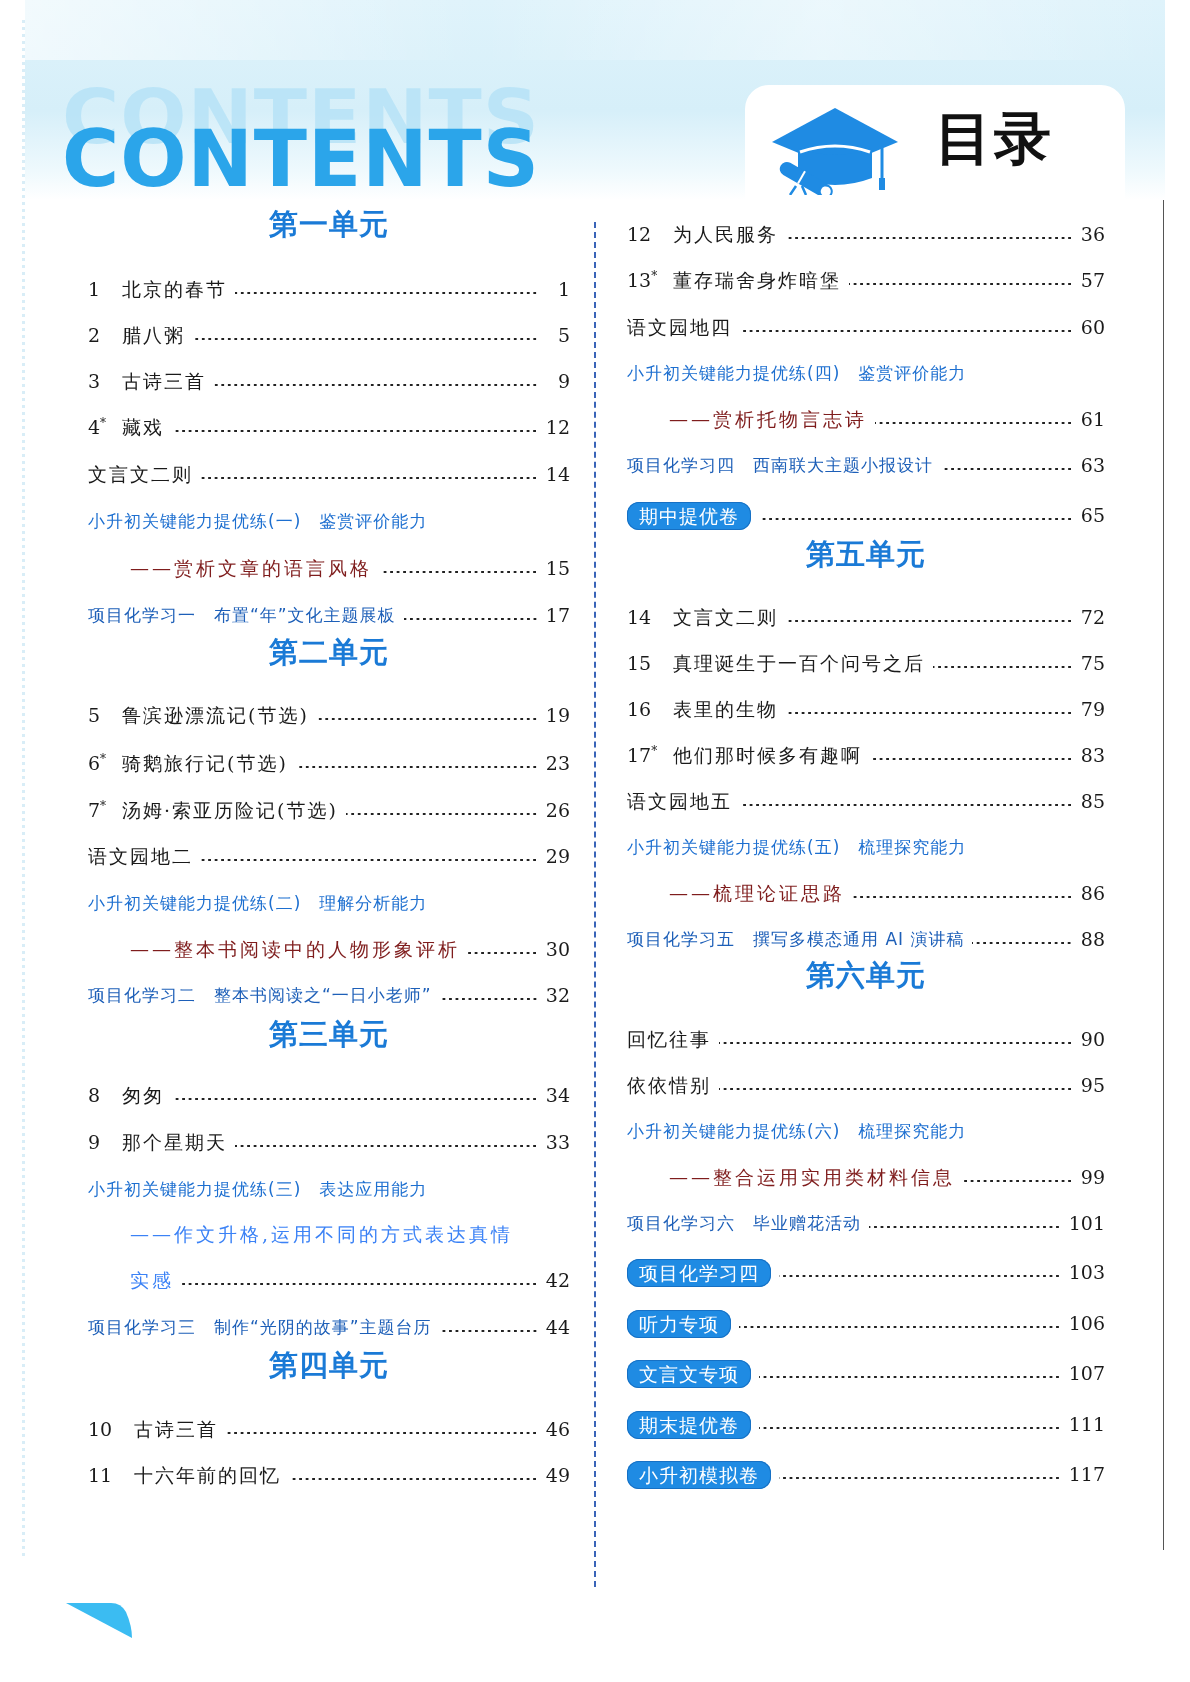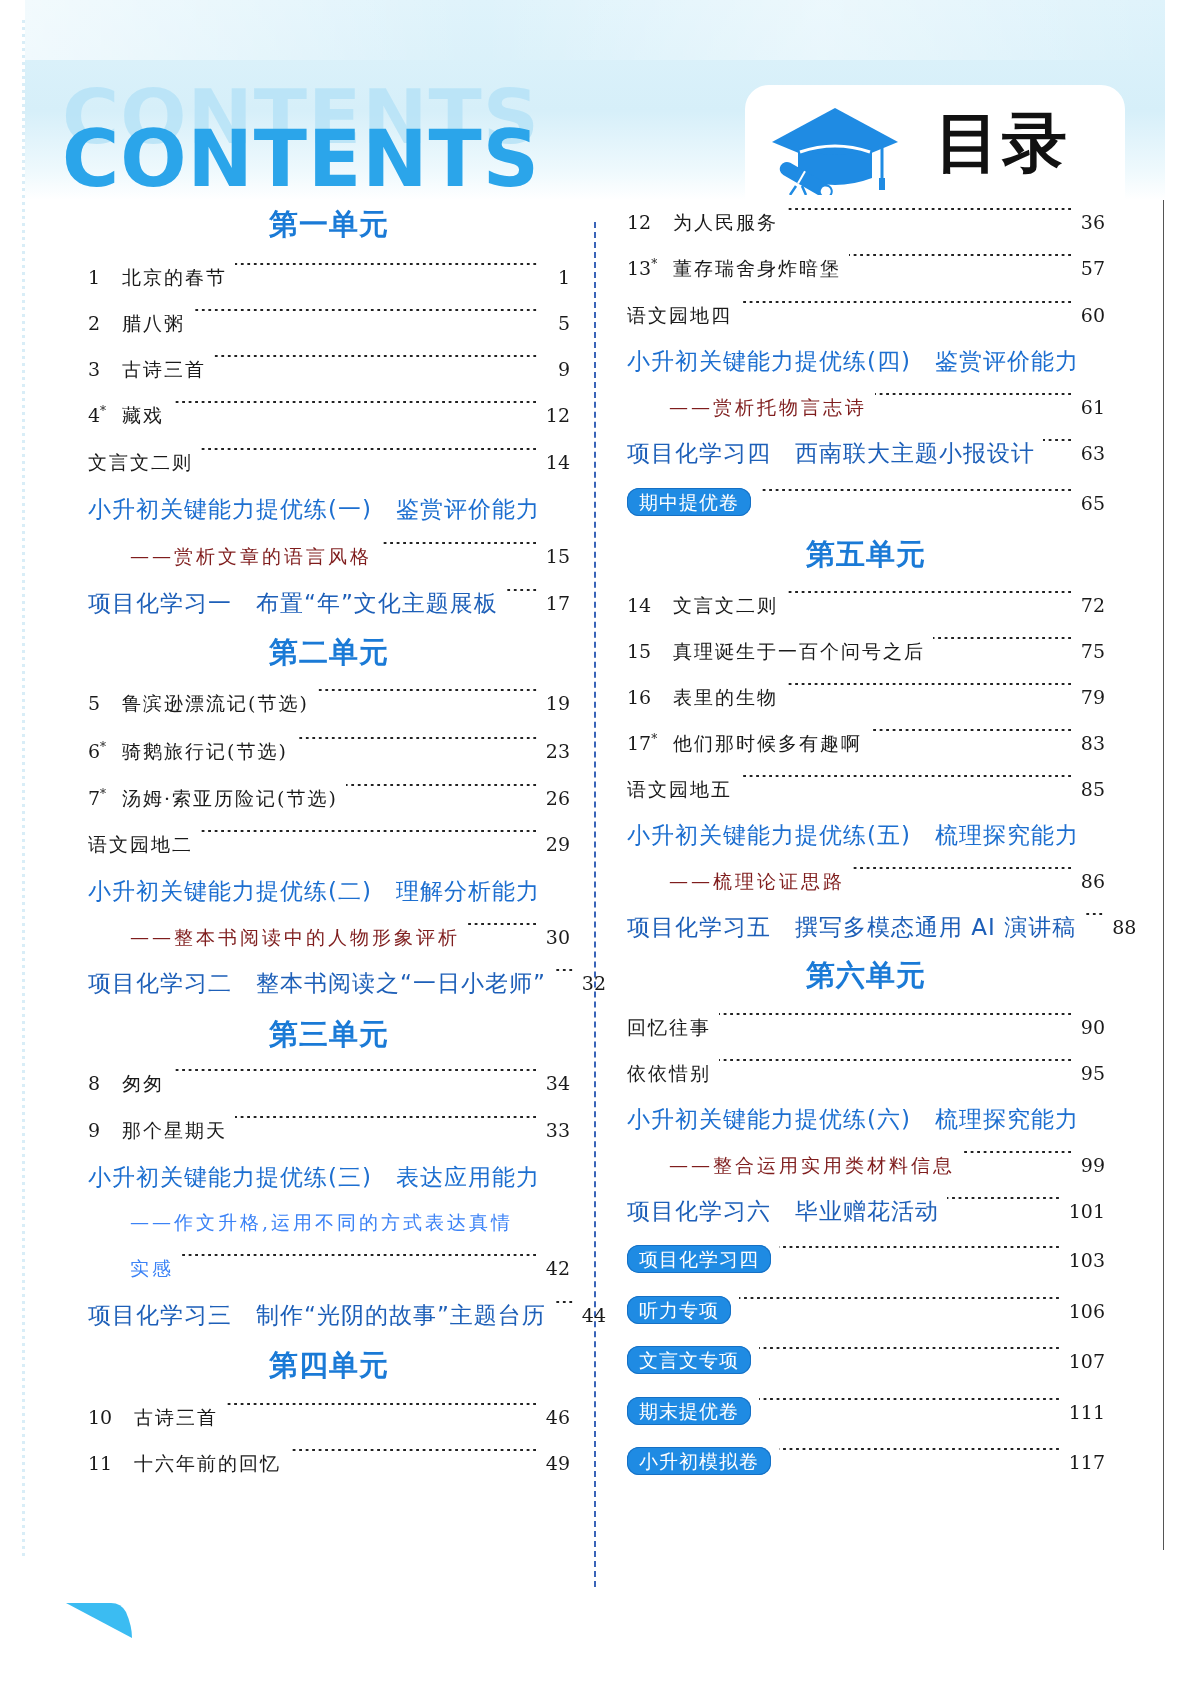"目录" .title-text { font-size: 65px -> 57px }
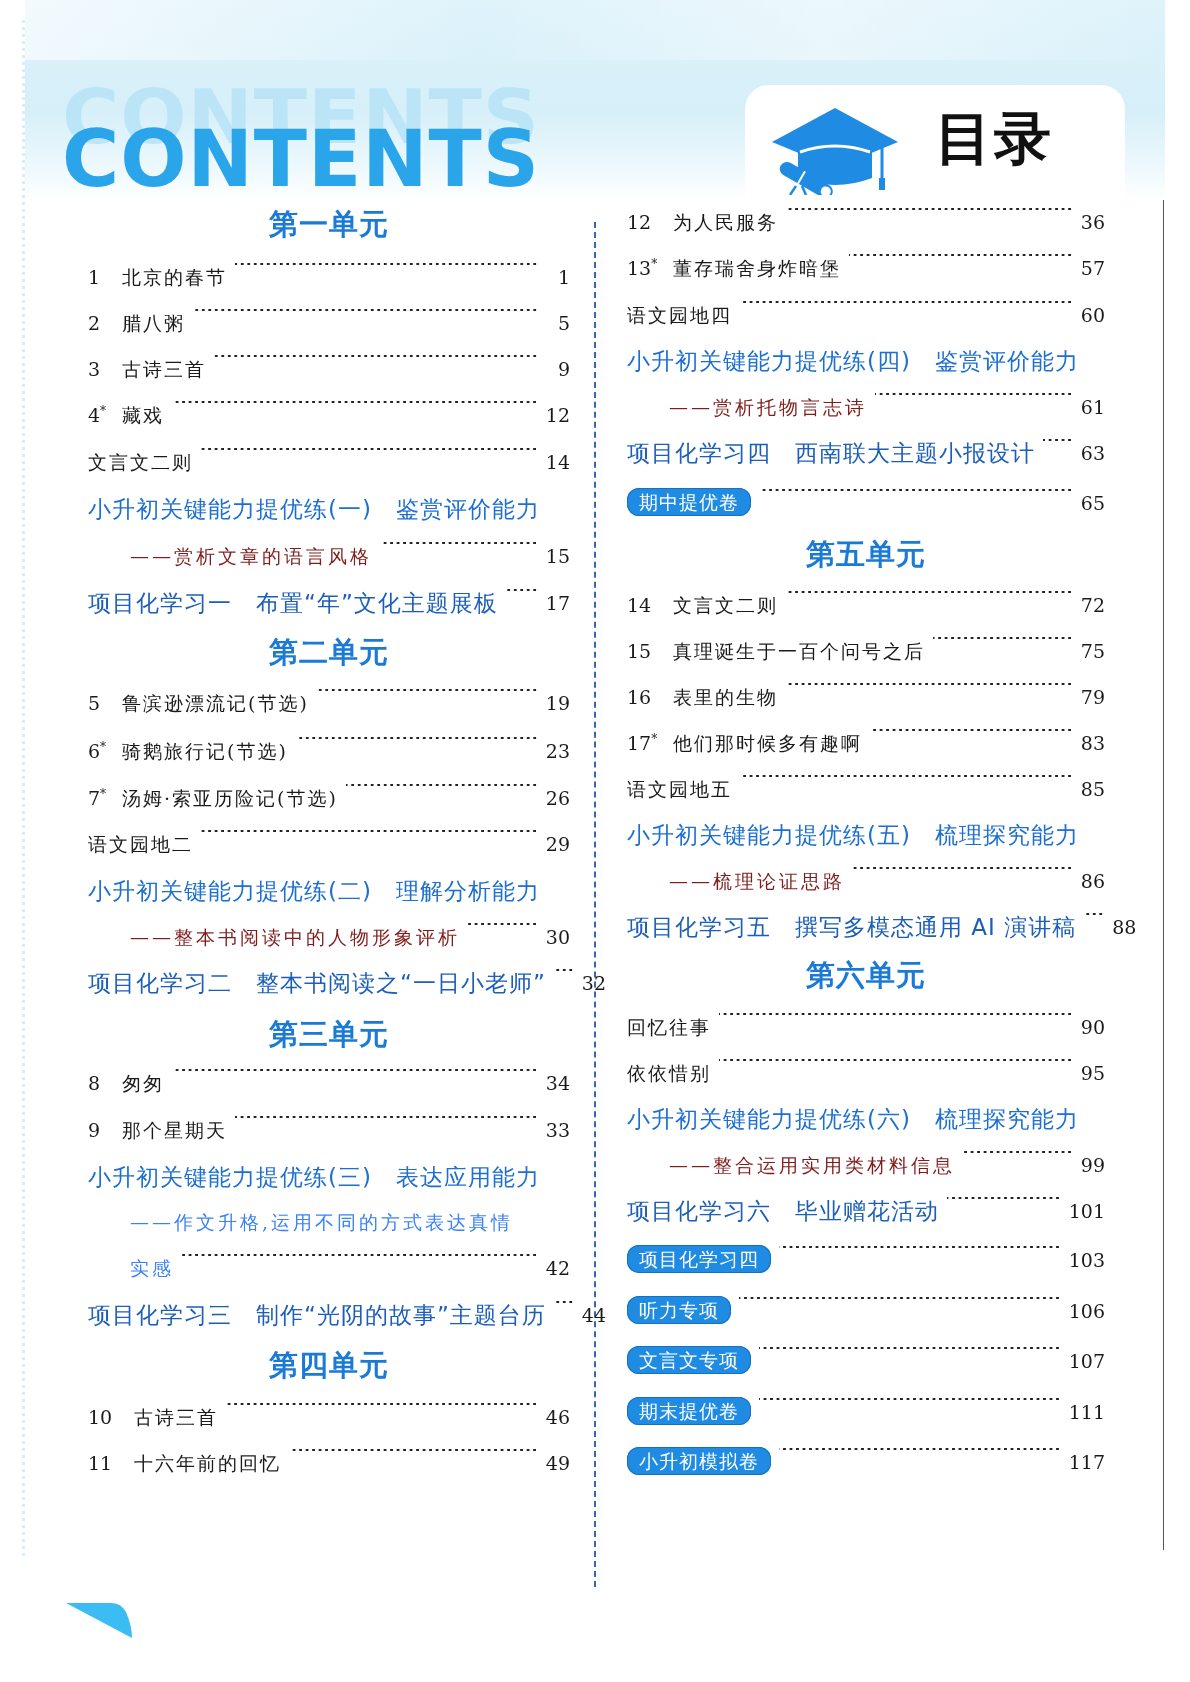"12" .entry { align-items: flex-start -> flex-end; margin-top: none -> 12px }
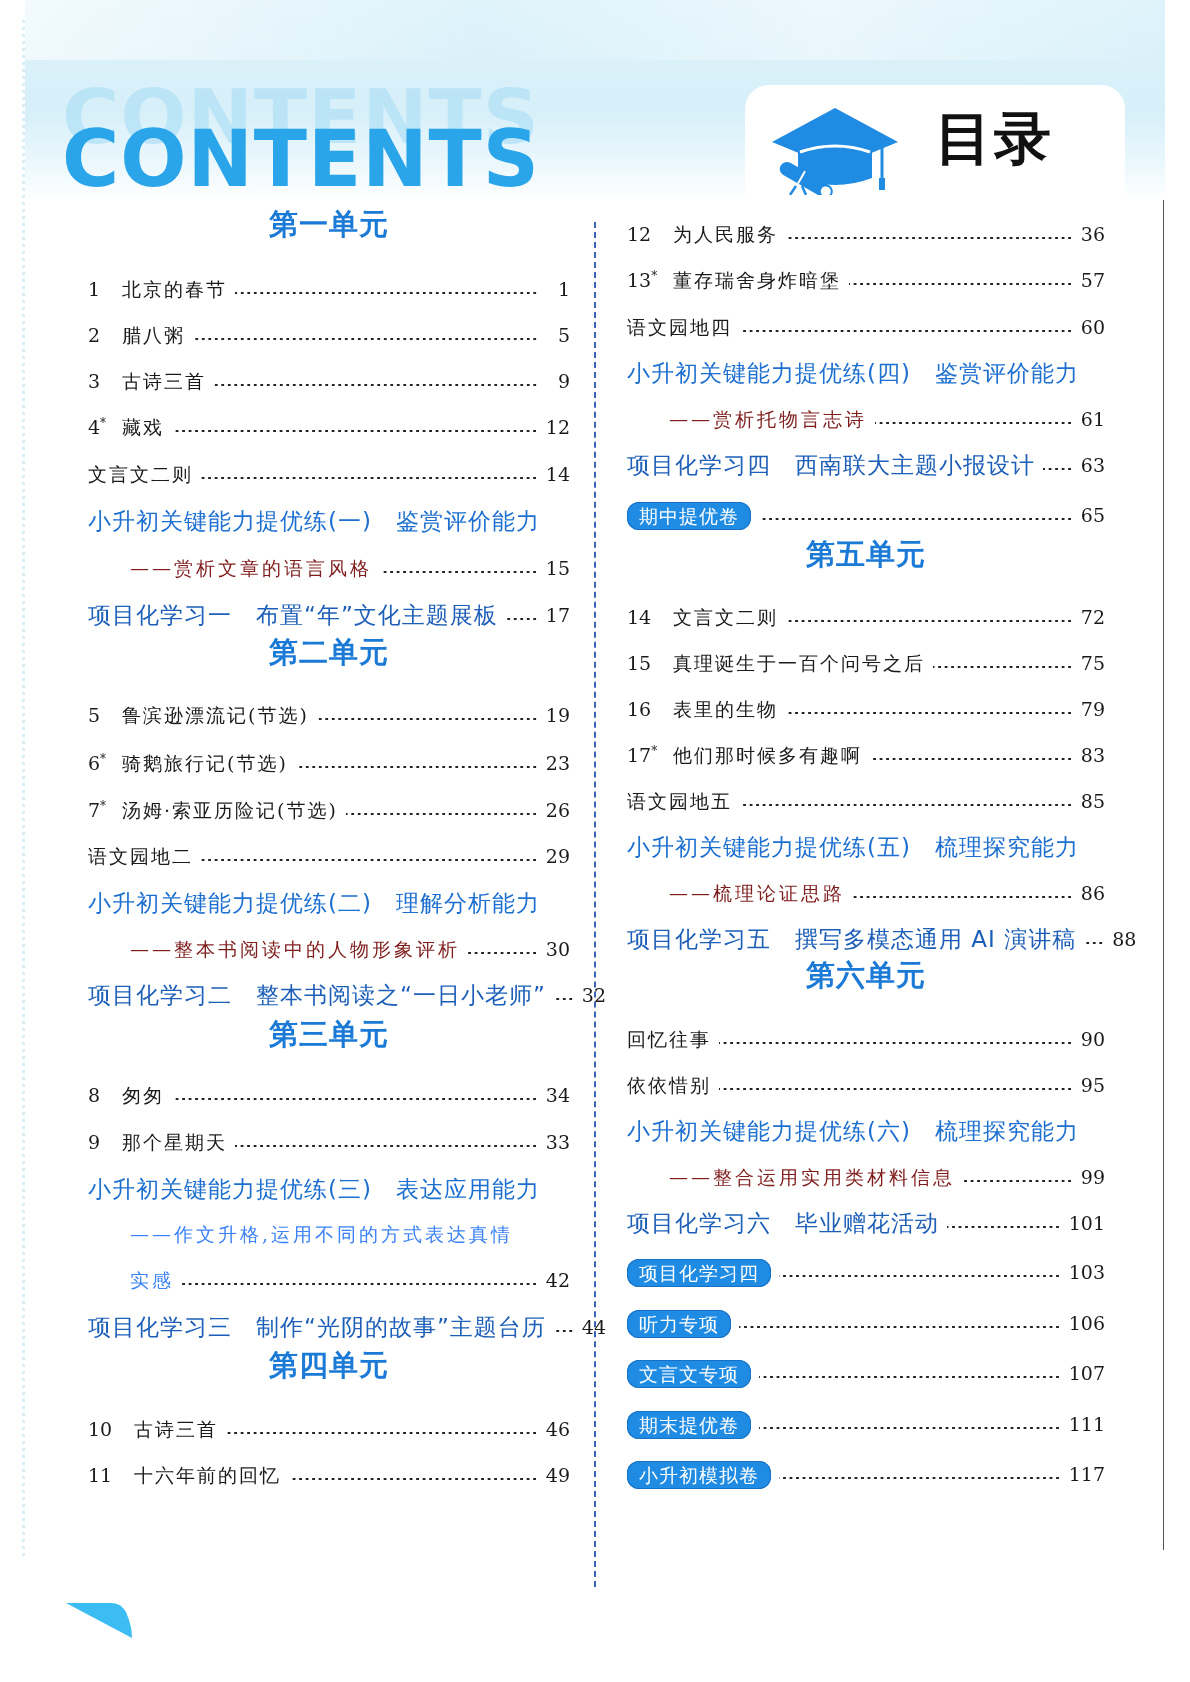"小升初关键能力提优练(四) 鉴赏评价能力" .entry.blue .title { font-size: 23px -> 17px }
